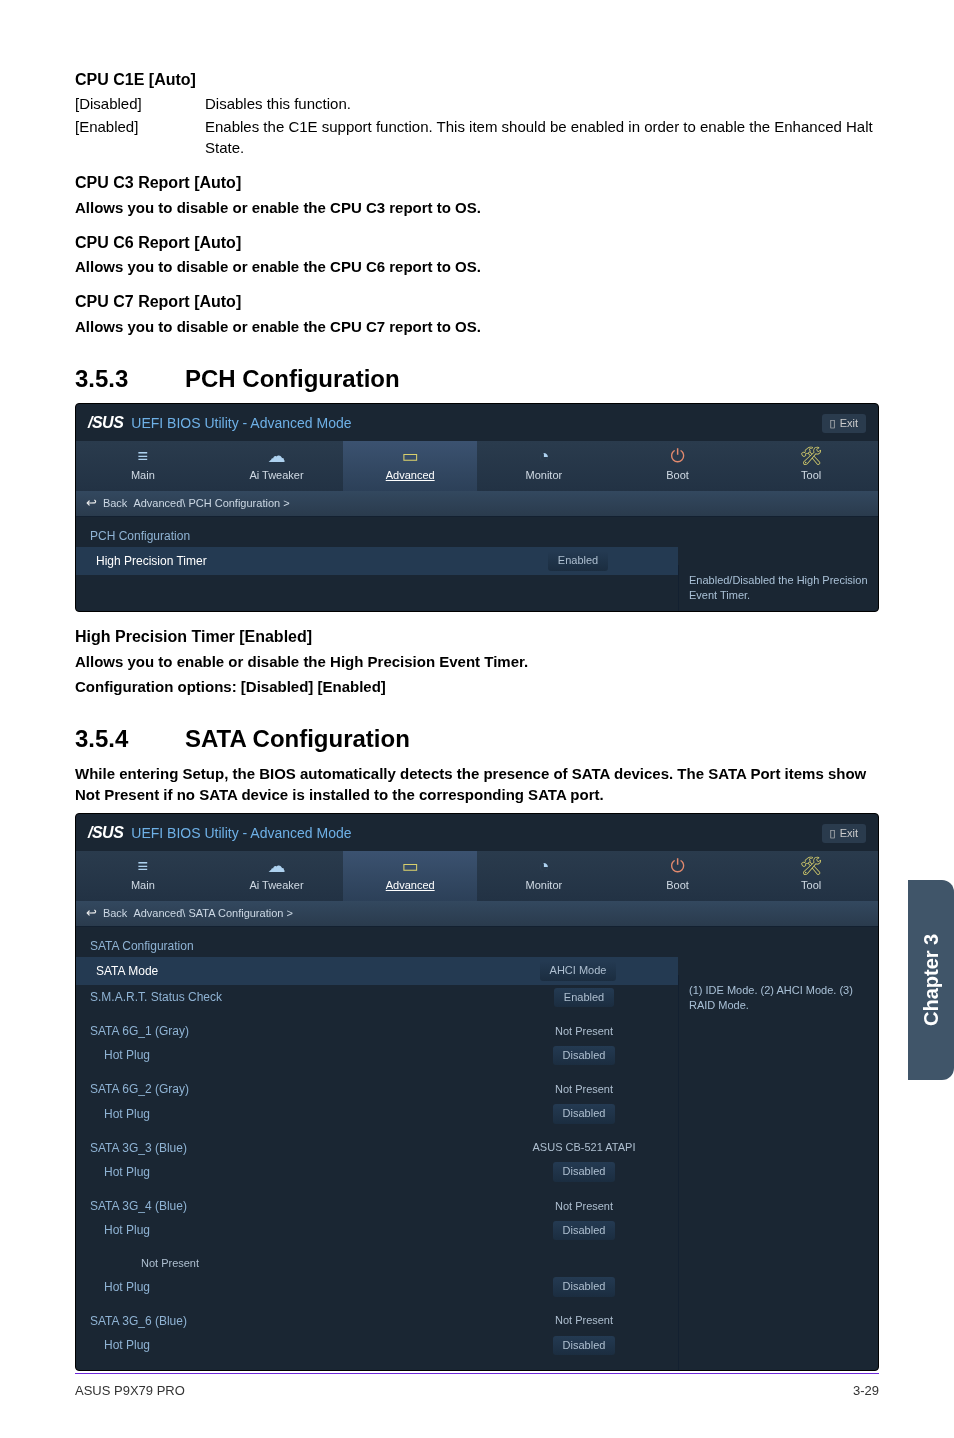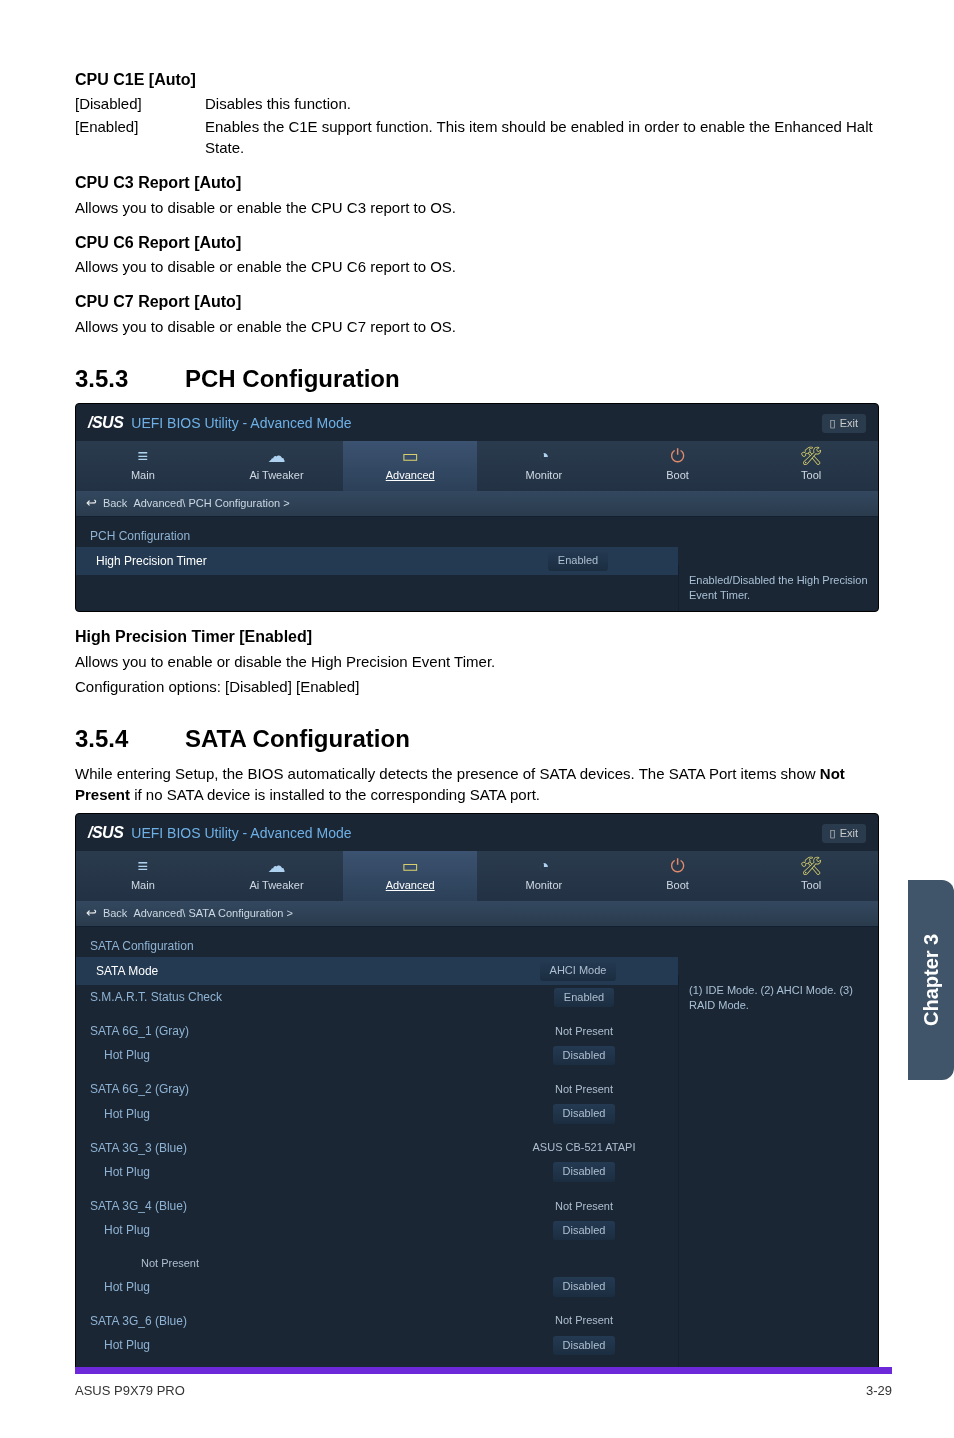"Allows you to disable or" p.body { font-weight: none -> bold }
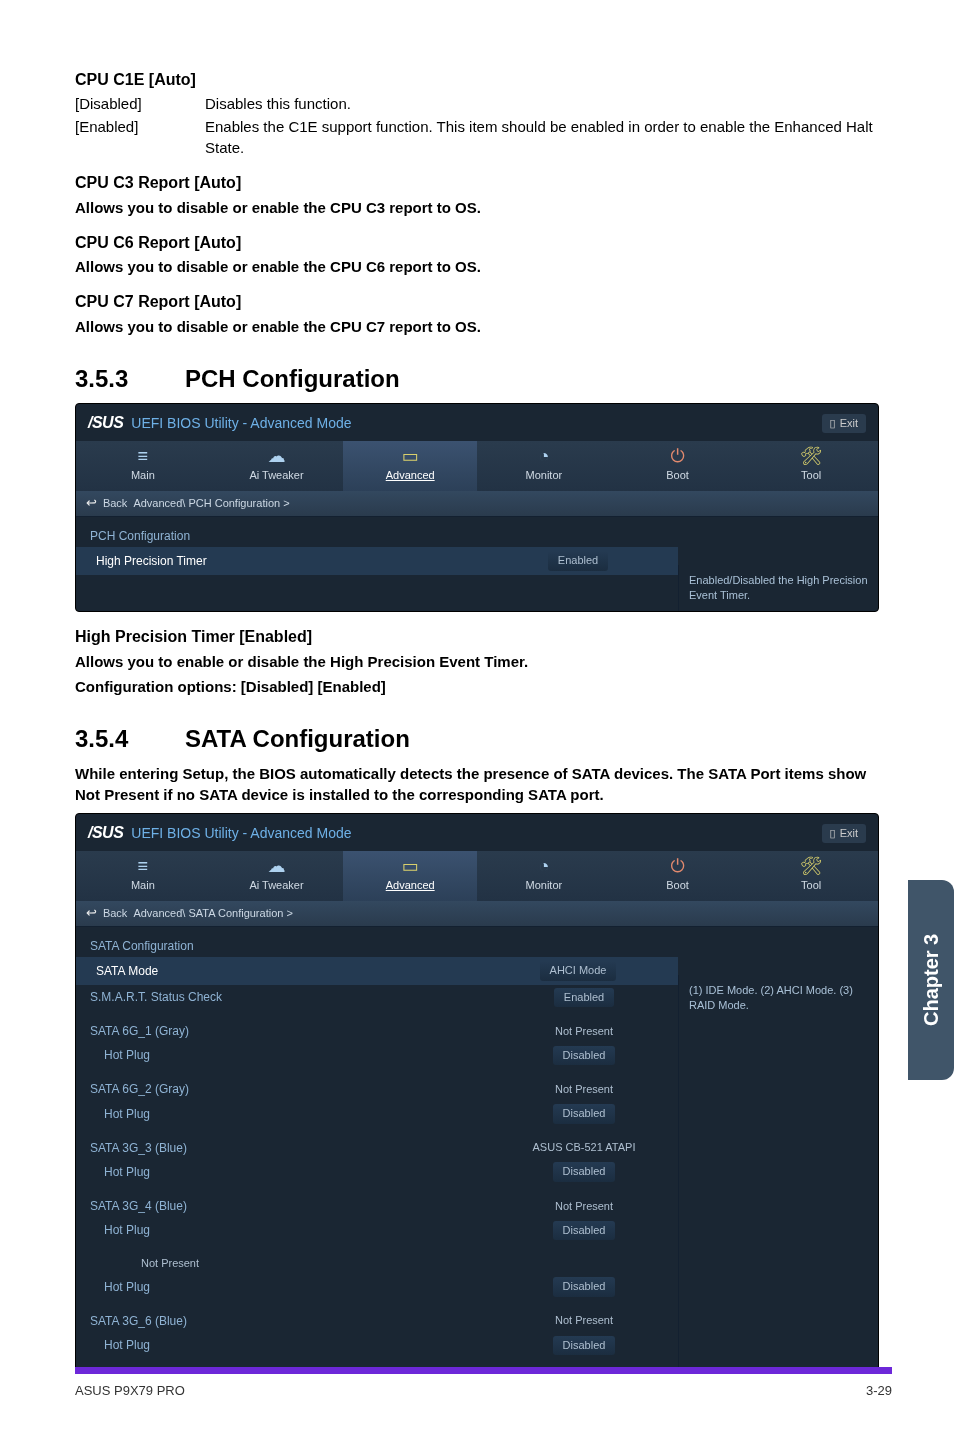"ASUS P9X79 PRO" .footer { border-top: 7px solid #6d28d9 -> 1px solid #6d28d9; right: 62px -> 75px }
